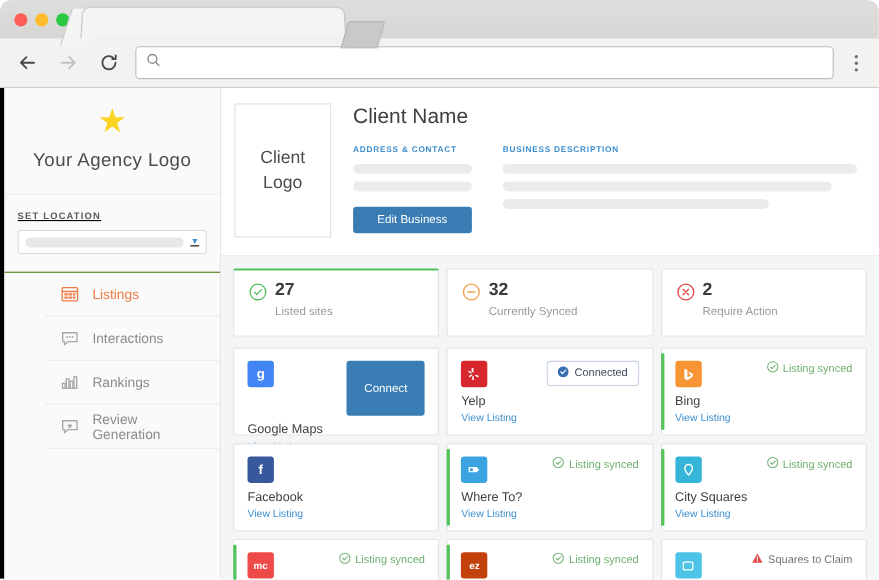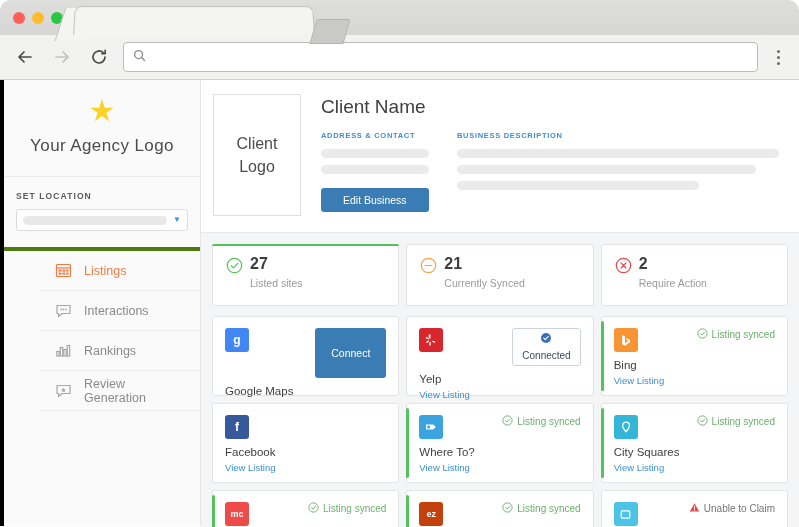"SET LOCATION" .loc-block { border-bottom: 4px solid #4d7c0f -> 1px solid #4d7c0f; text-decoration: none -> underline }
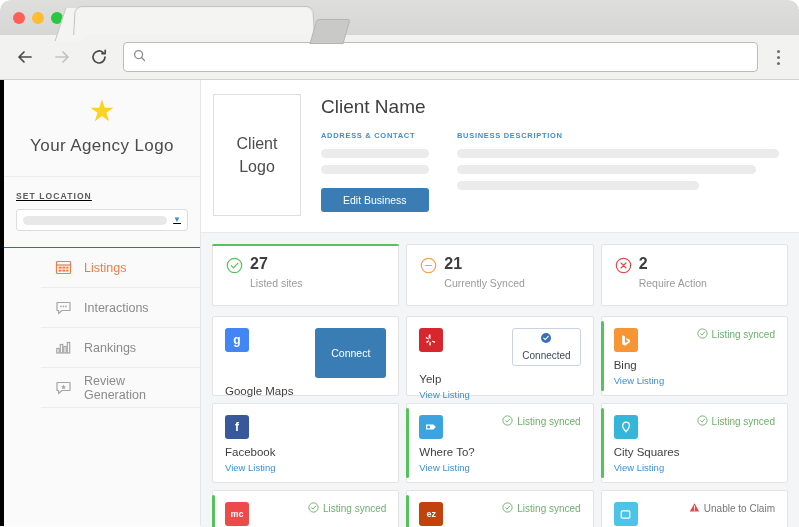"21" div.stat-num { text: 21 -> 32 }
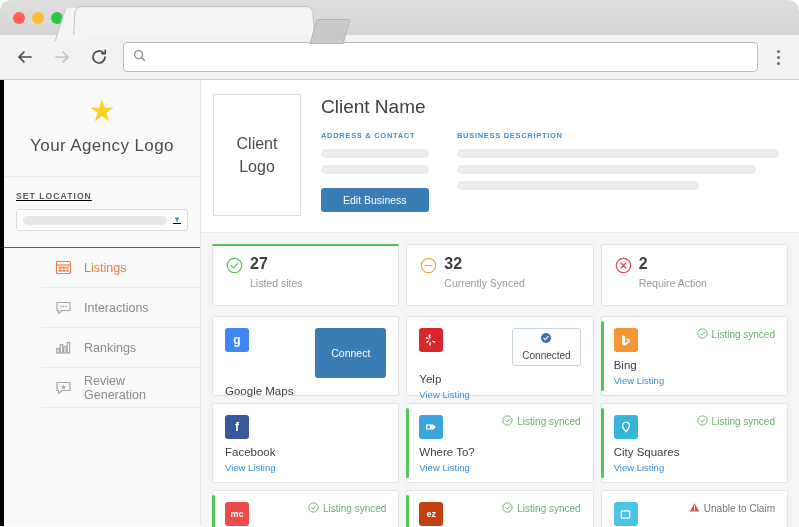"Connected" .badge-connected { flex-direction: column -> none }
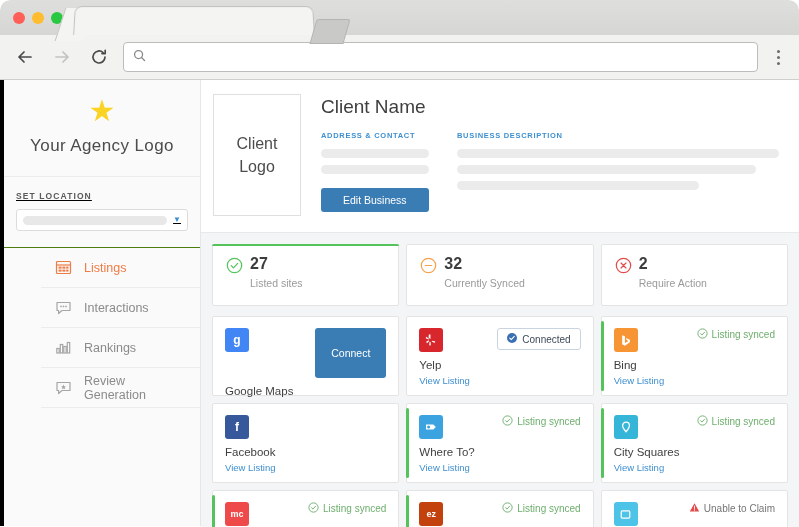"Unable to Claim" span { text: Unable -> Squares }
